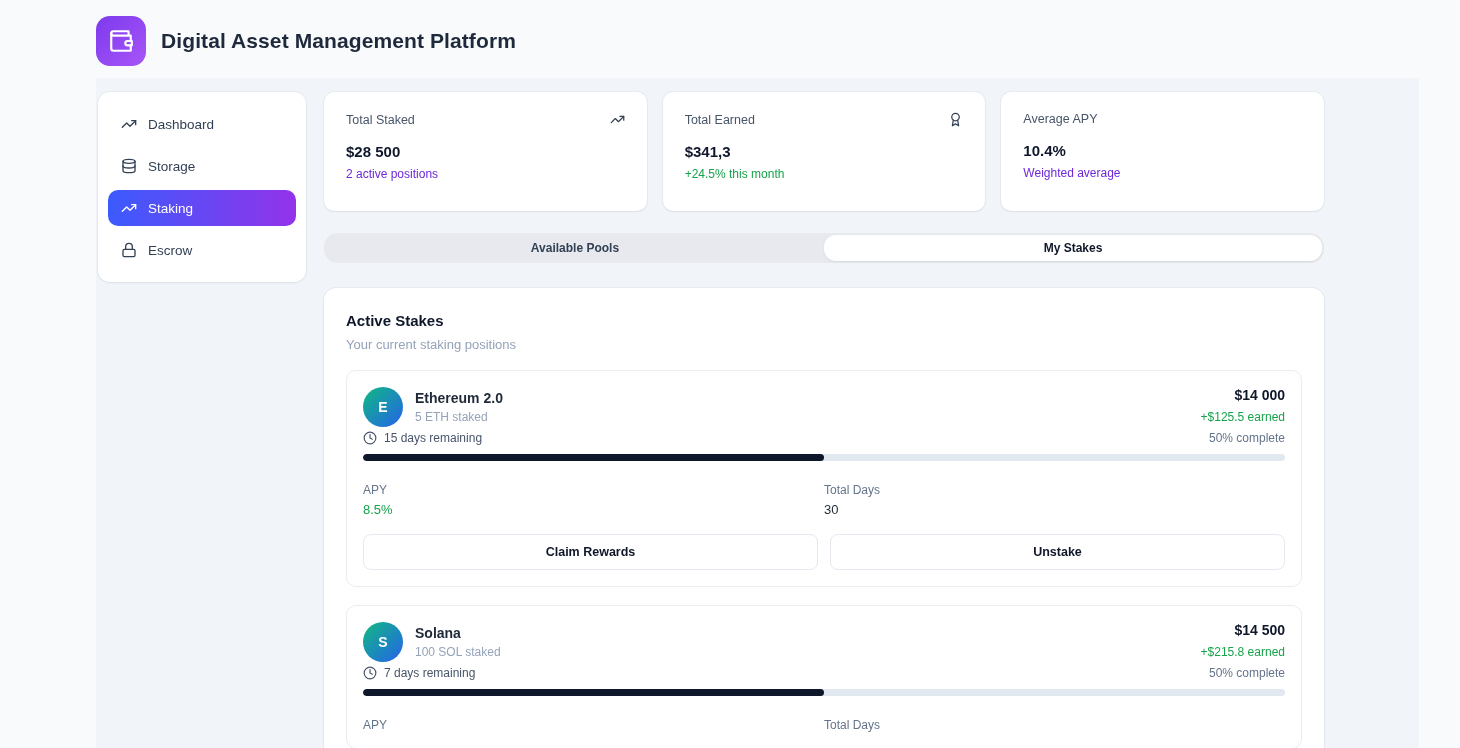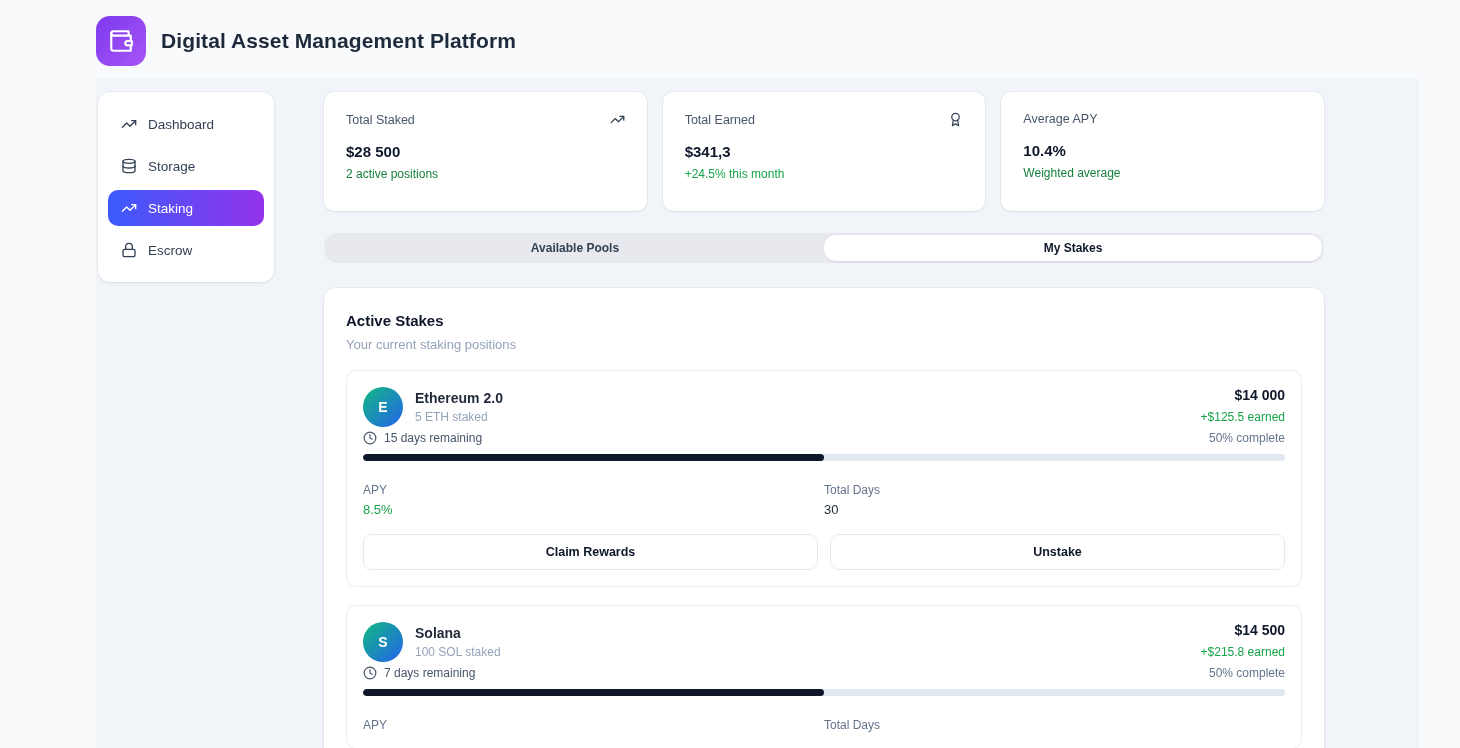"Dashboard" .sidebar { width: 176px -> 208px }
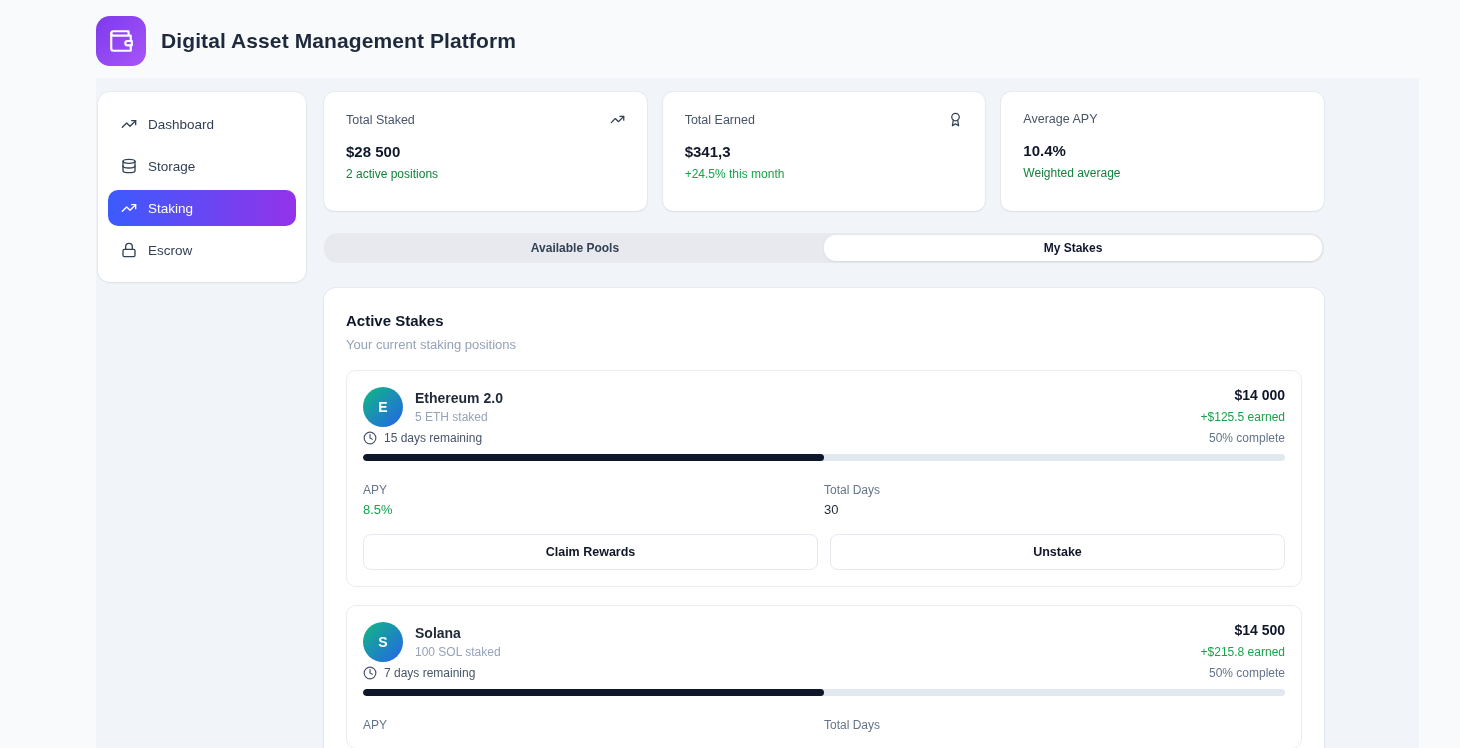"2 active positions" .stat-sub { color: #15803d -> #6d28d9 }
